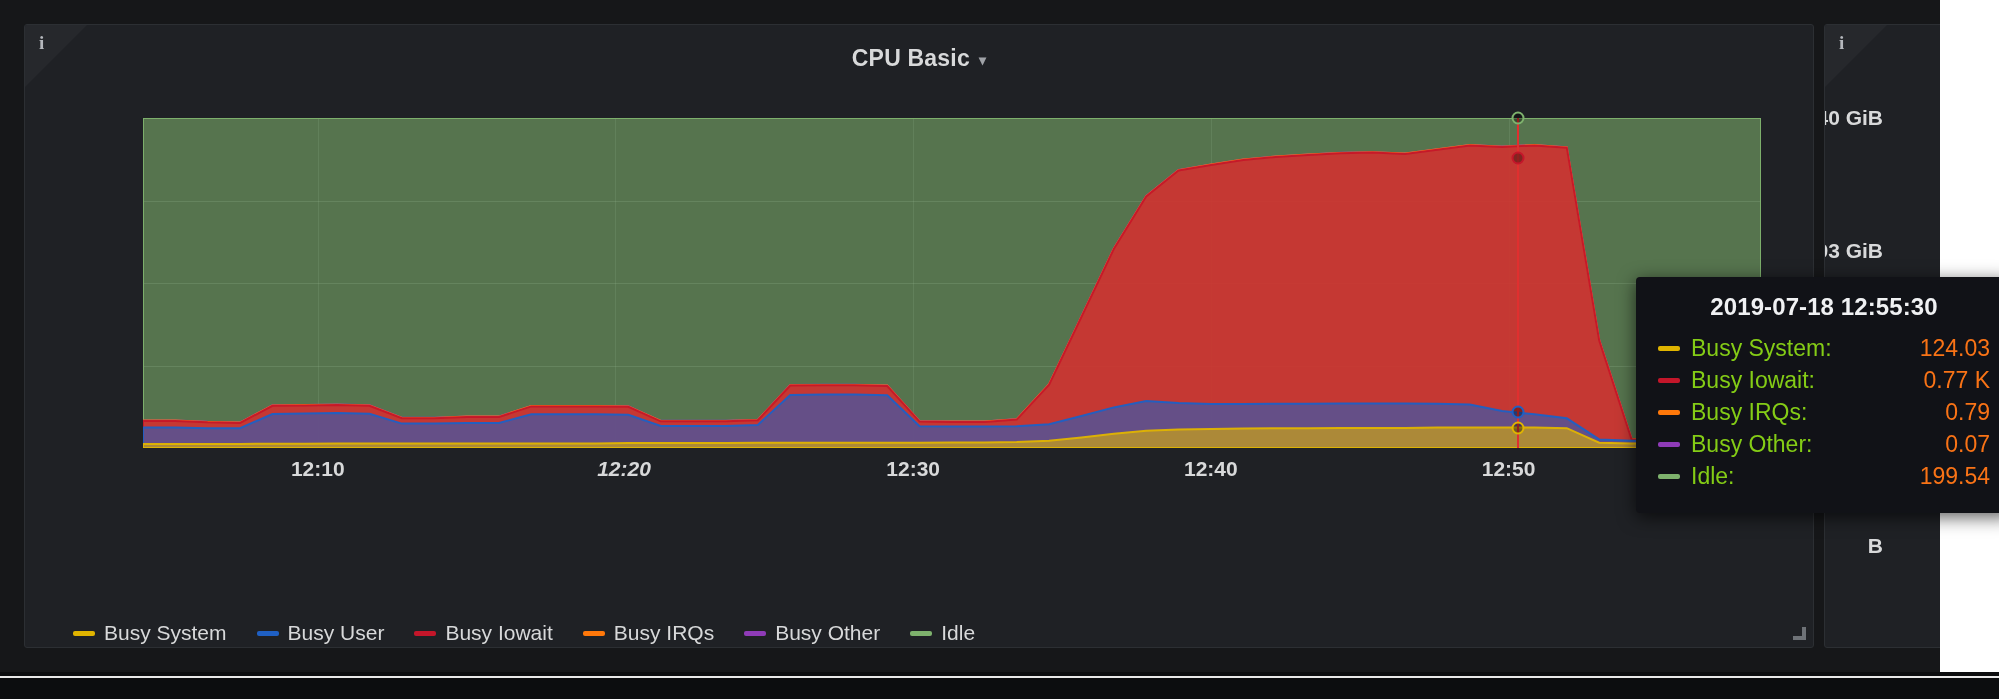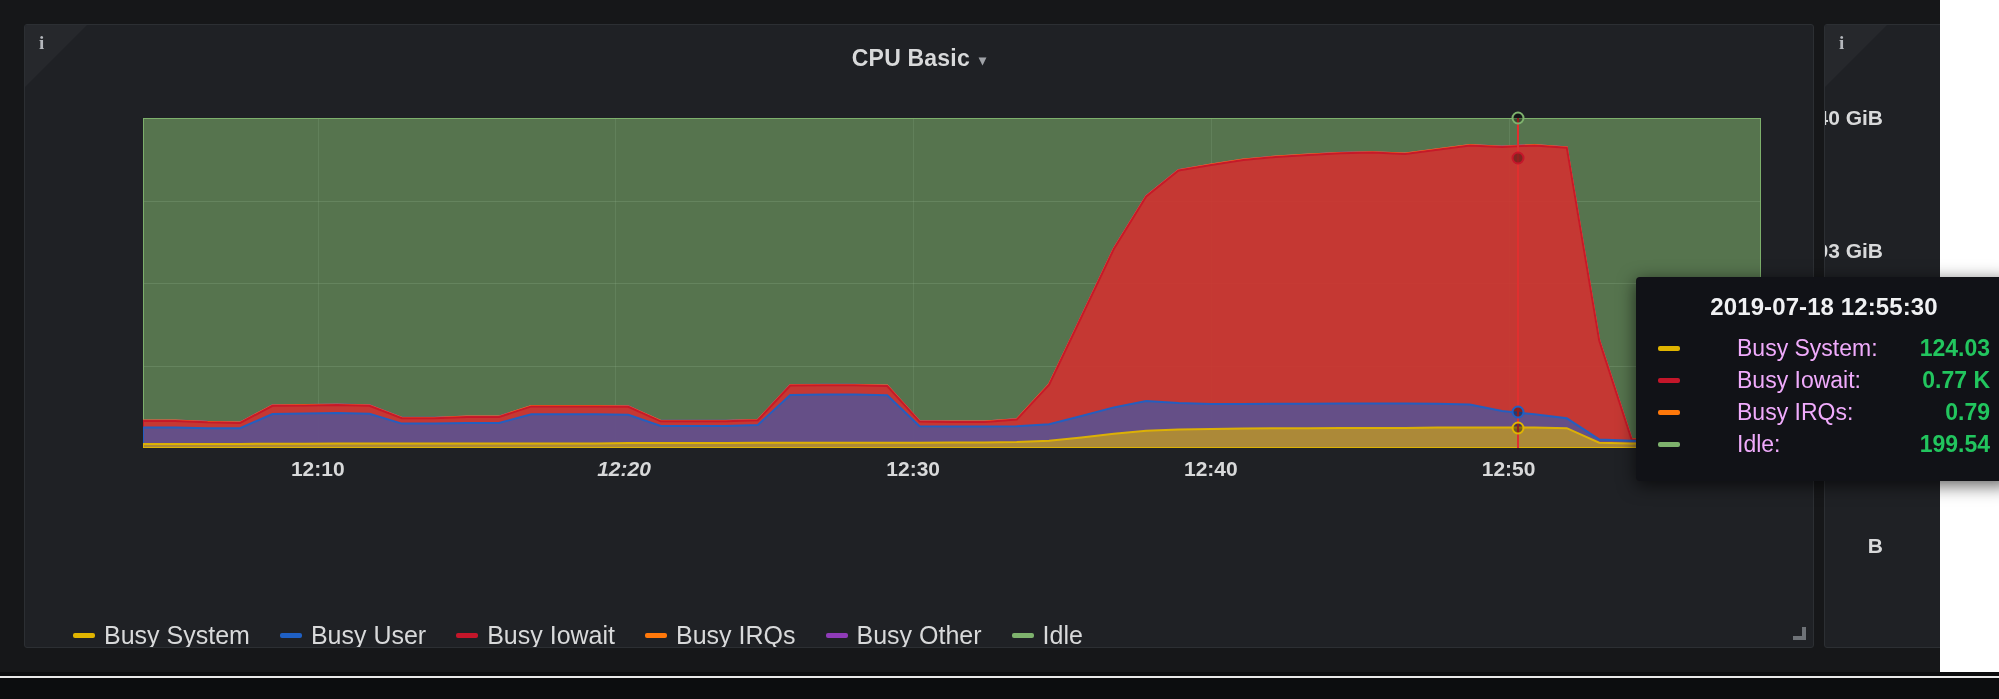"Busy System:" .tt-name { color: #f0abfc -> #84cc16; margin-left: 46px -> none }
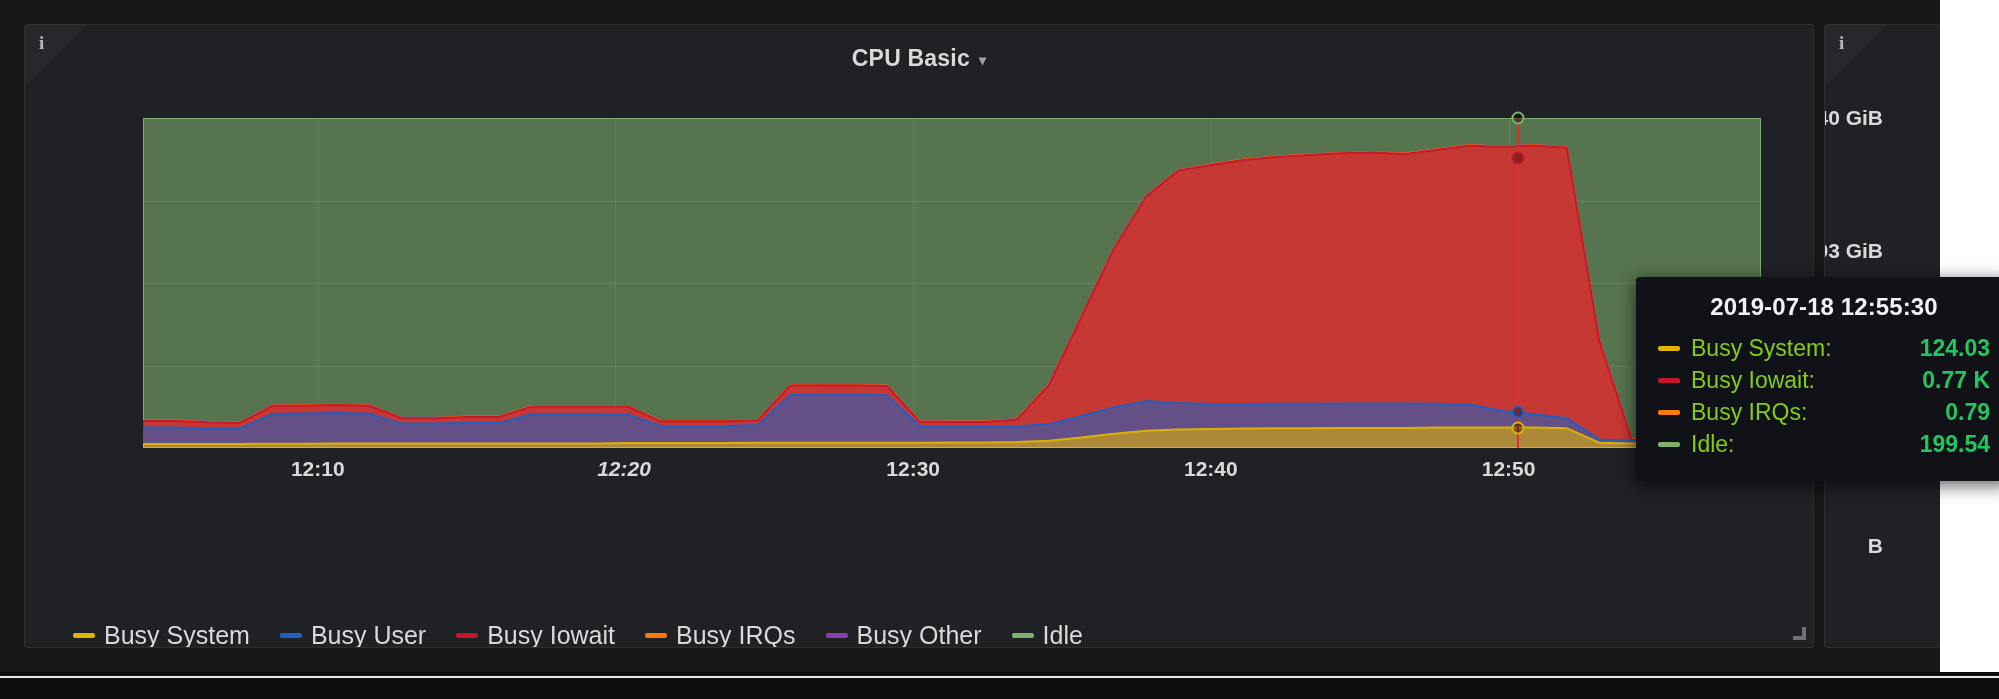"124.03" .tt-val { color: #22c55e -> #f97316; font-weight: bold -> normal }
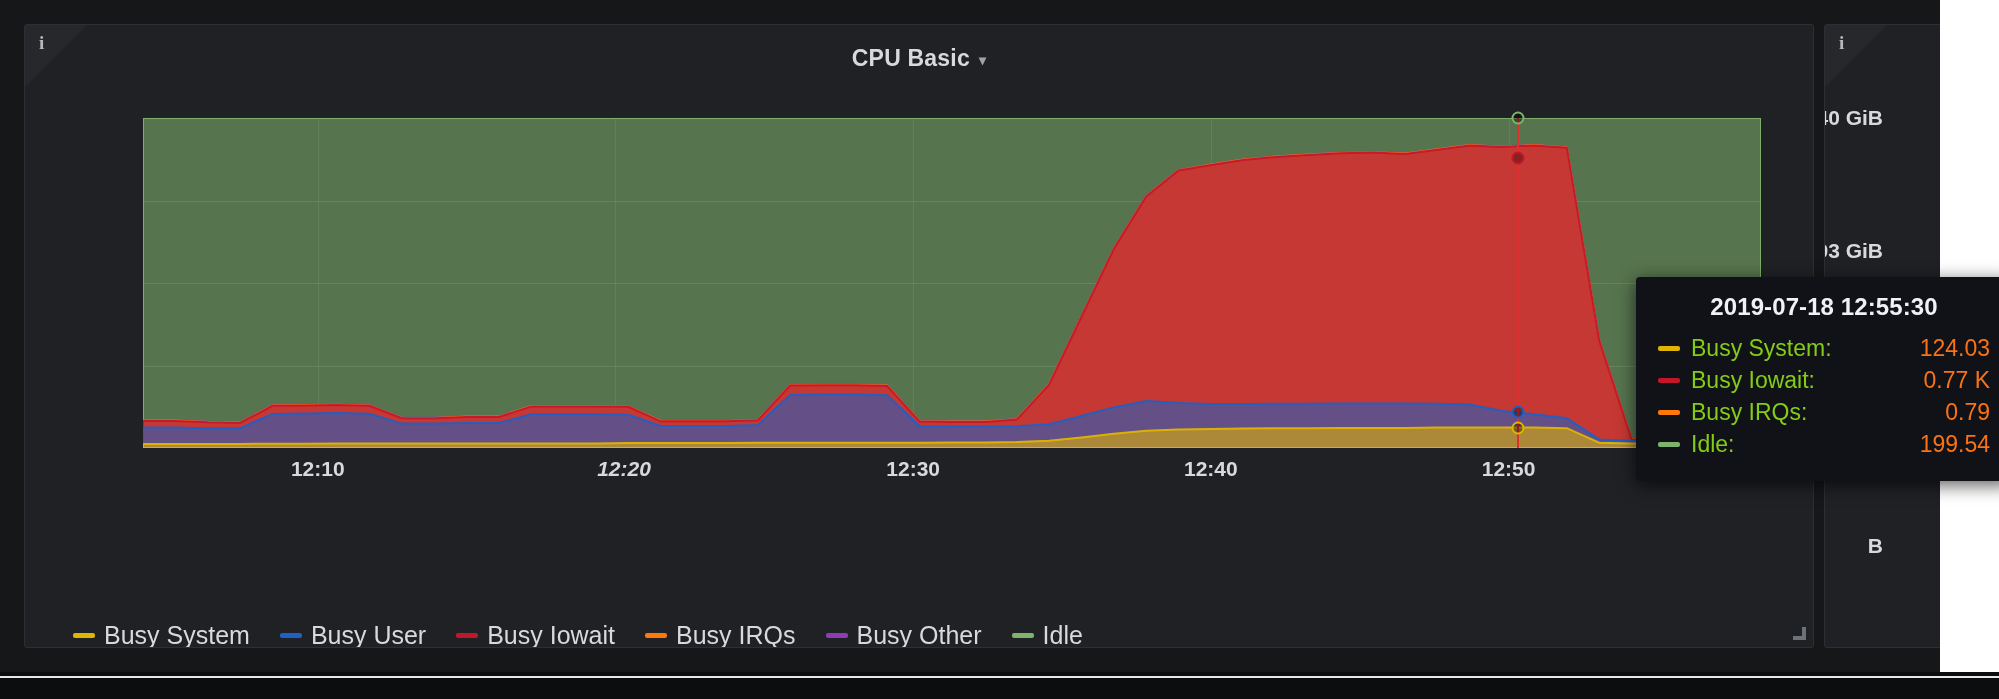"Busy Other:" div.tt-row { html: none -> <div> <span></span> <span>Busy Other:</span> <span>0.07</span> </div> }
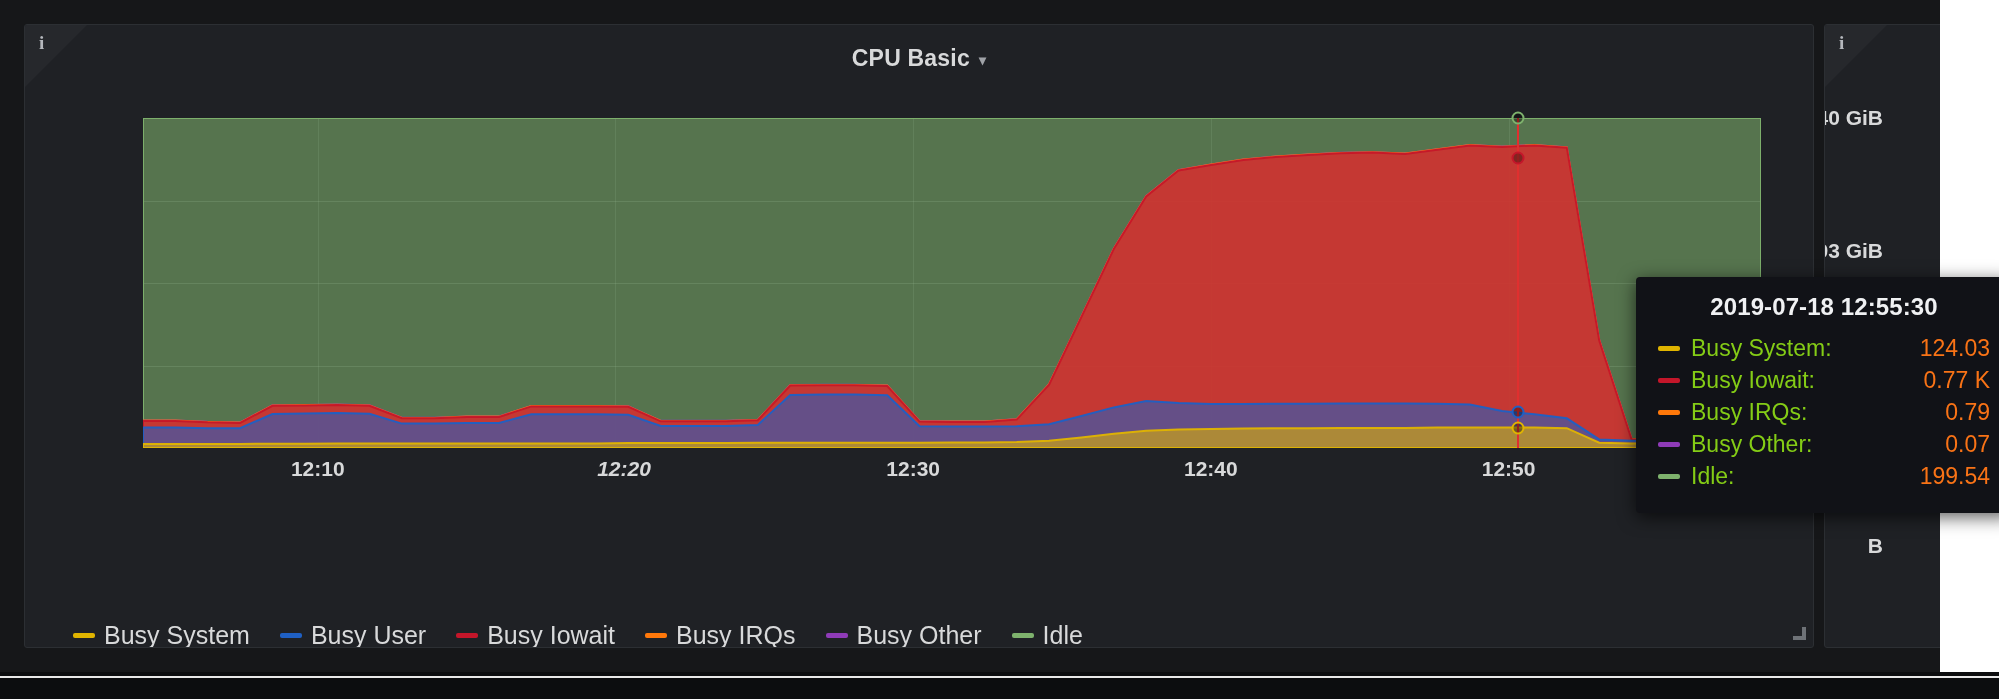"Busy System" .lg-label { font-size: 25px -> 21px }
